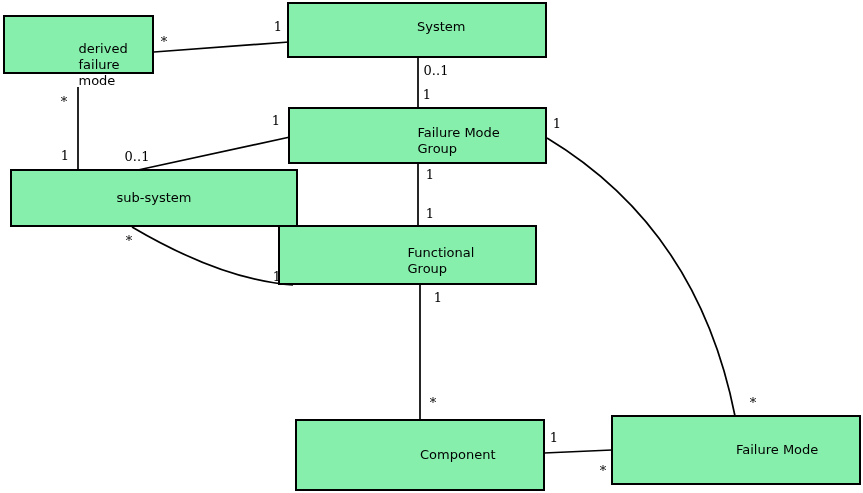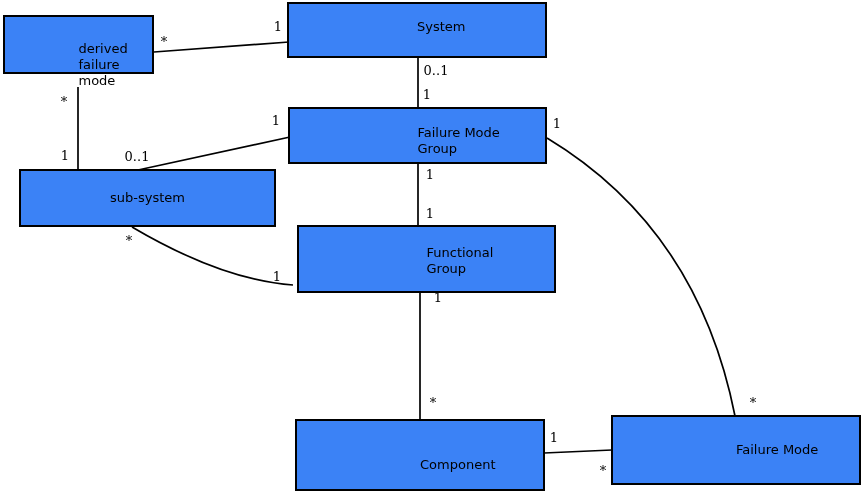"System" .entity { background: #3b82f6 -> #86efac }
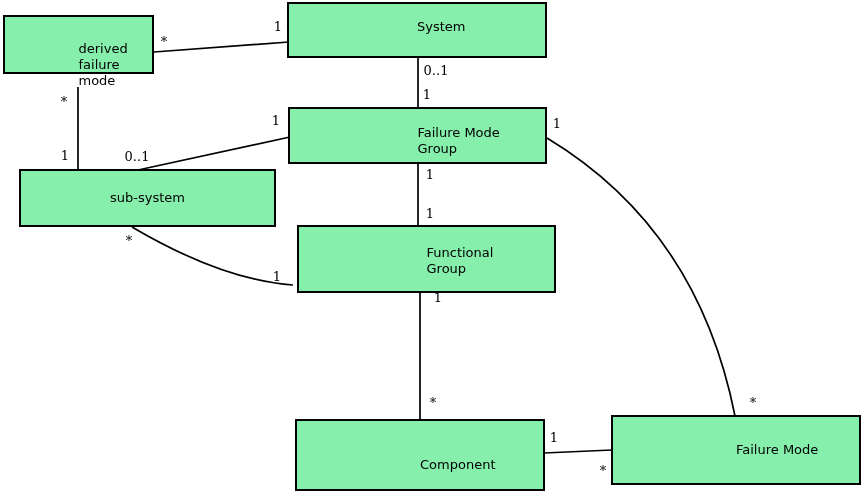"sub-system" div.entity { left: 19px -> 10px; width: 257px -> 288px }
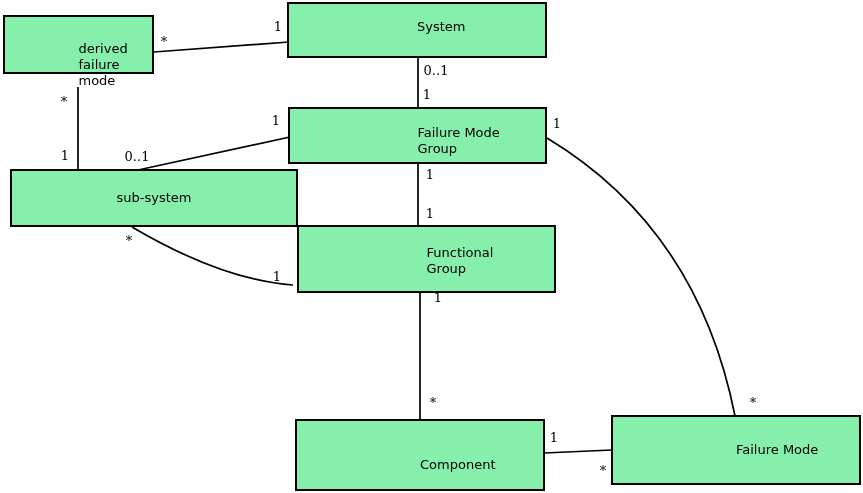"Functional" div.entity { height: 68px -> 60px; left: 297px -> 278px }
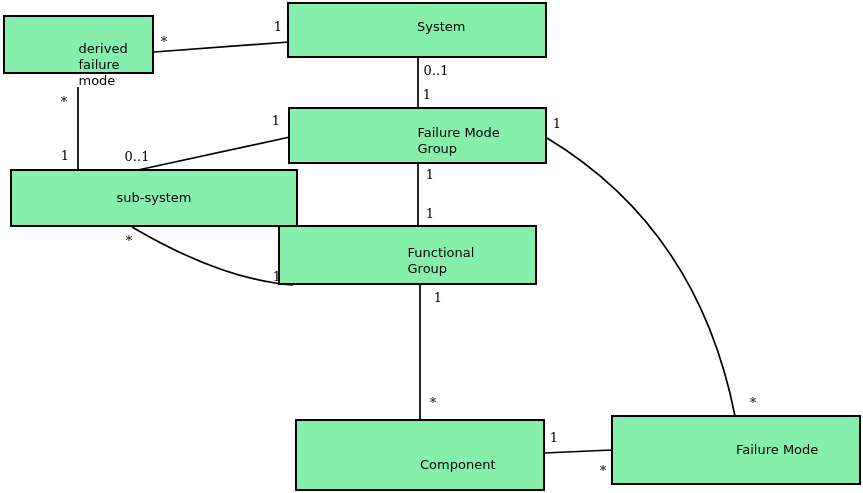"Component" div.txt { top: 36px -> 26px }
